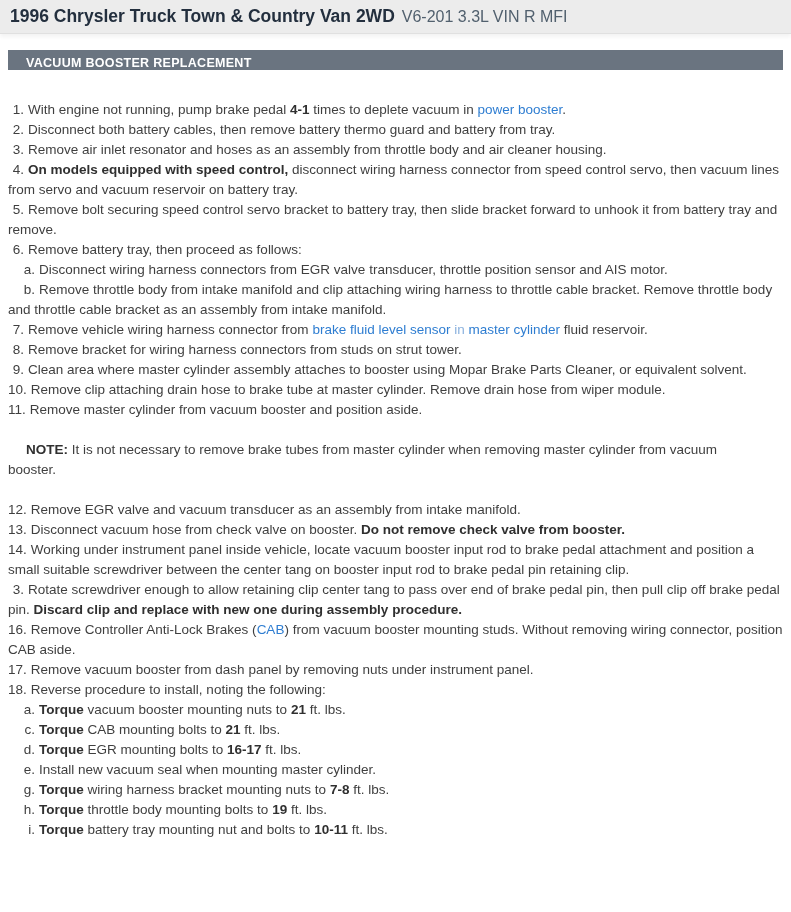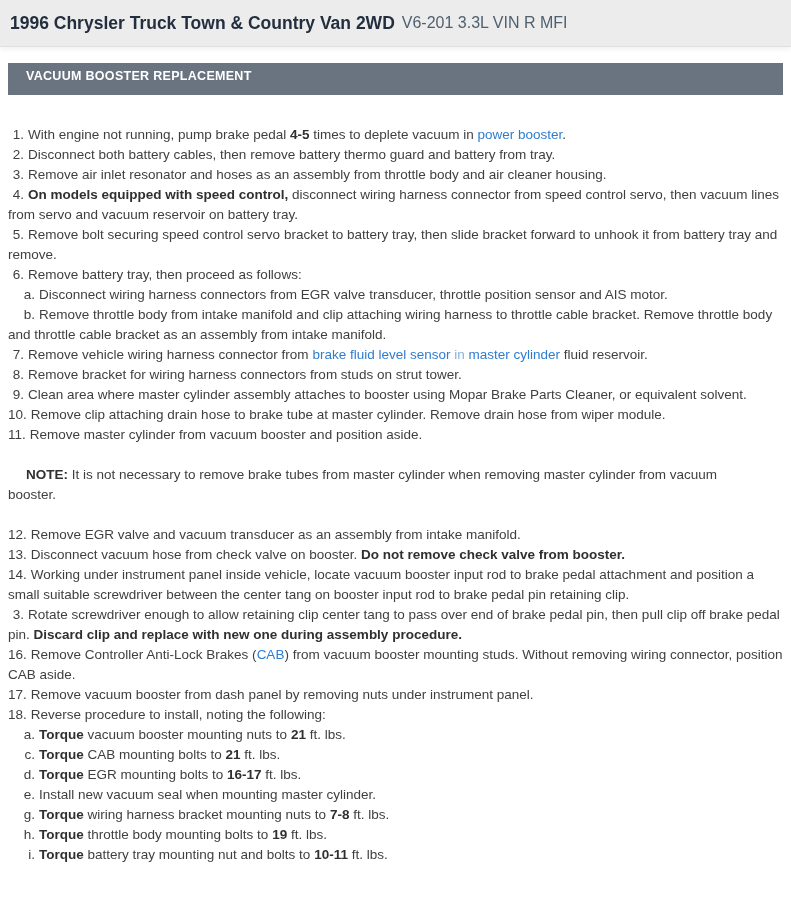"1996 Chrysler Truck Town &" .page-header { height: 47px -> 34px }
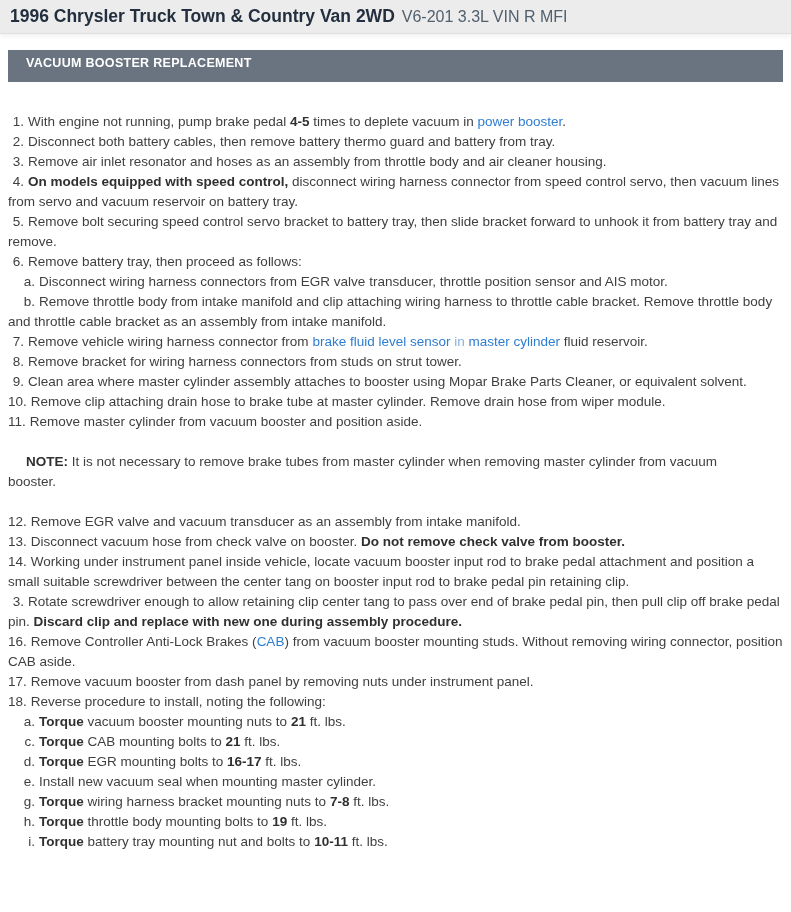"VACUUM BOOSTER REPLACEMENT" .section-bar { height: 32px -> 20px }
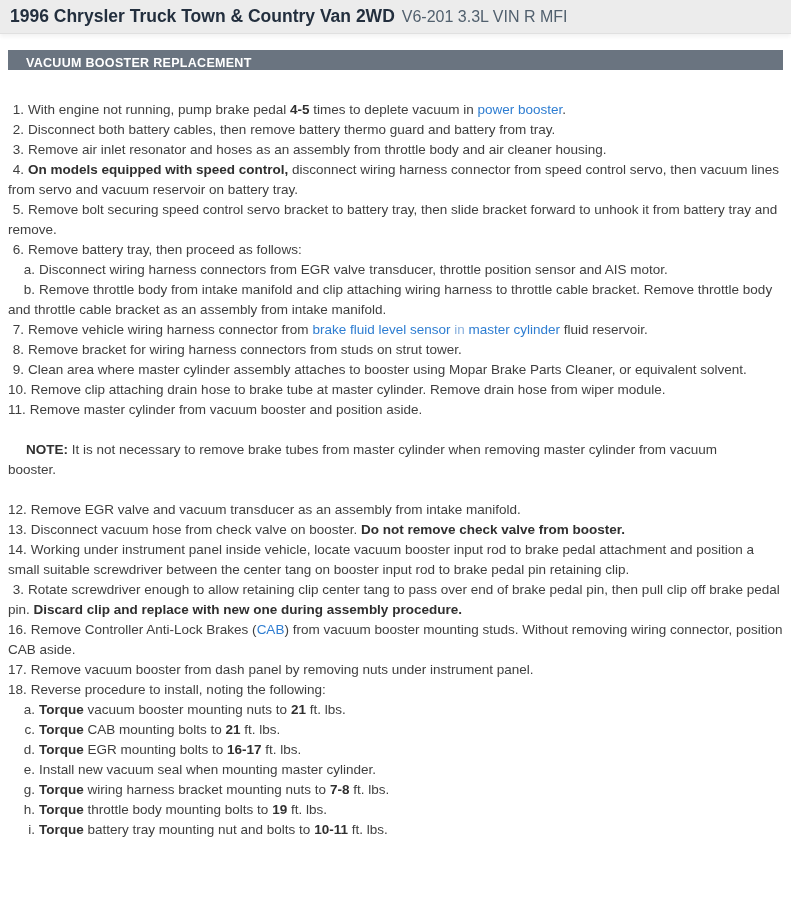"4-5" span.b { text: 4-5 -> 4-1 }
